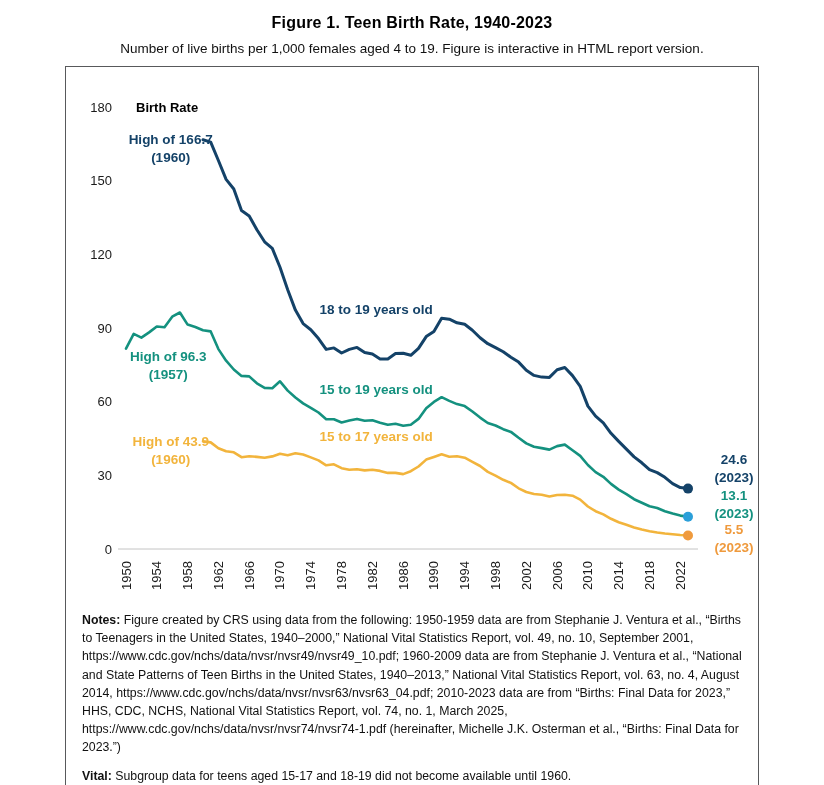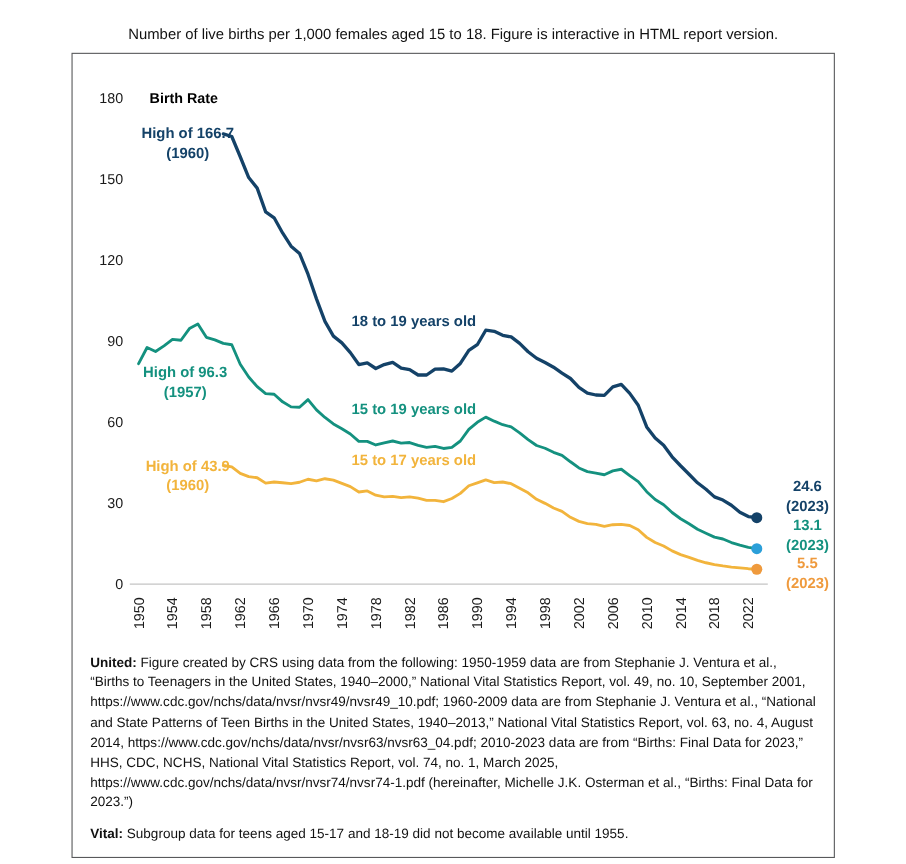"Figure 1. Teen Birth Rate," div.title { html: none -> <div>Figure 1. Teen Birth Rate, 1940-2023</div> }
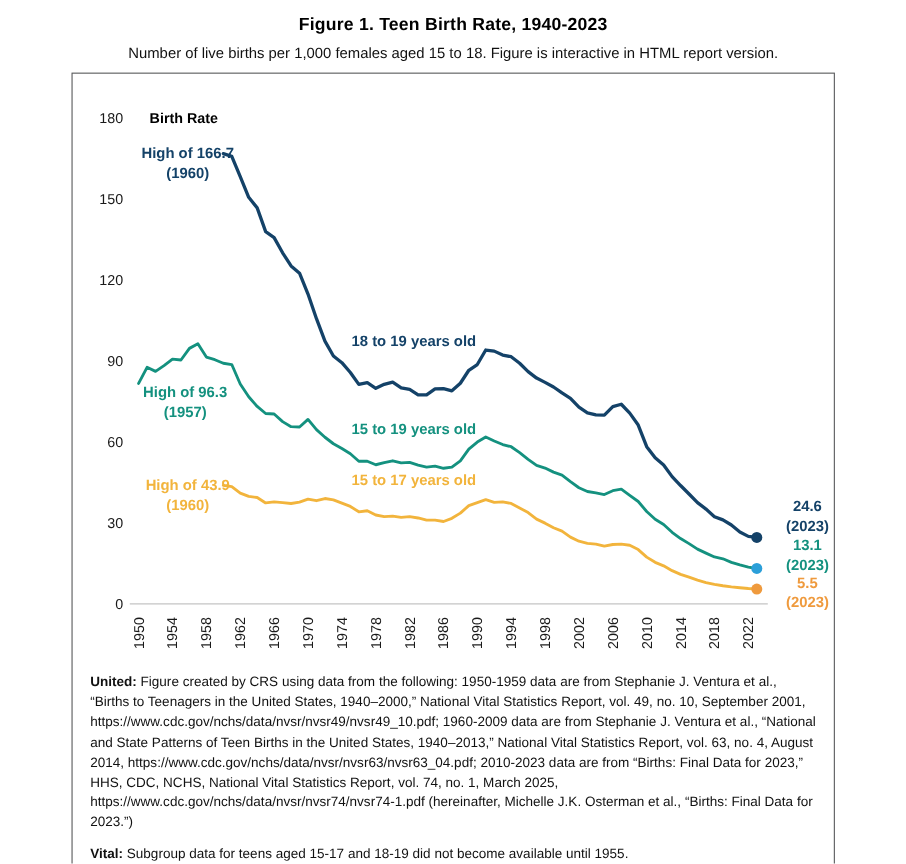"Number of live births per" div.subtitle { text: 15 to 18 -> 4 to 19 }
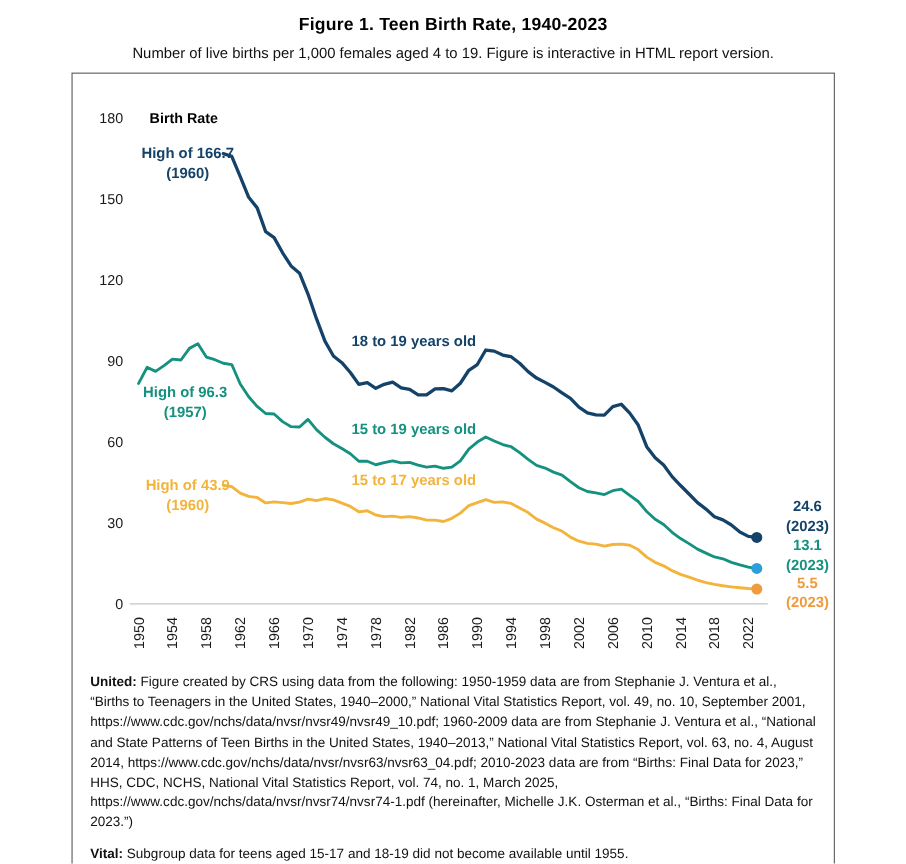"United:" span.block-label { text: United -> Notes }
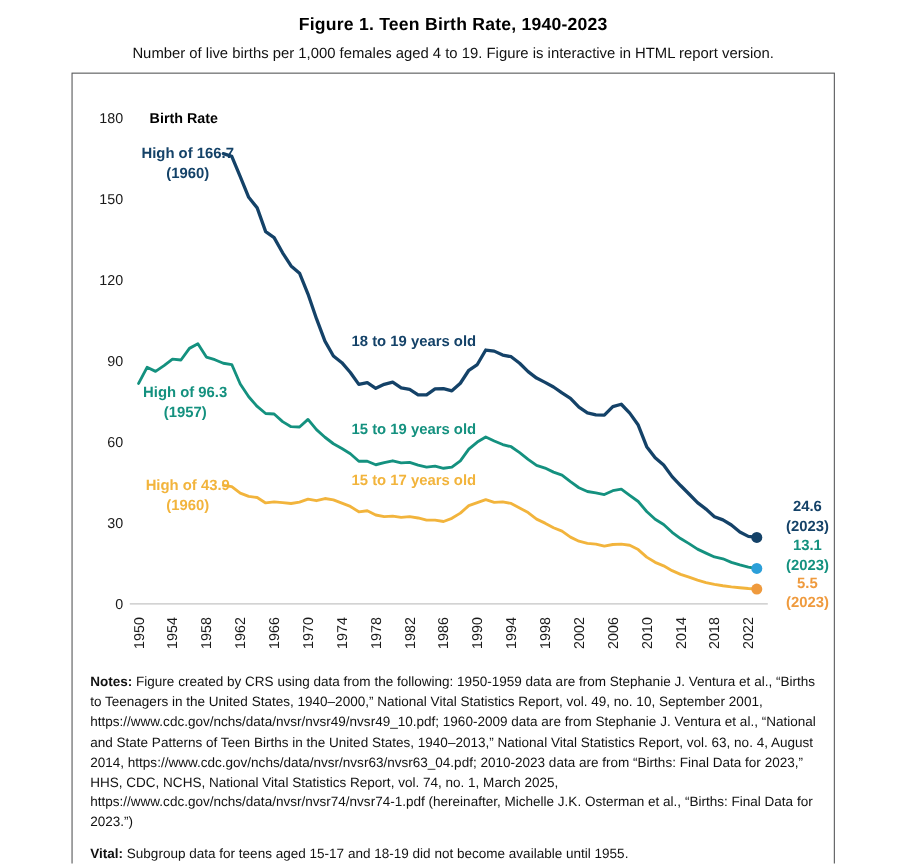"Subgroup data for teens aged" span { text: 1955 -> 1960 }
